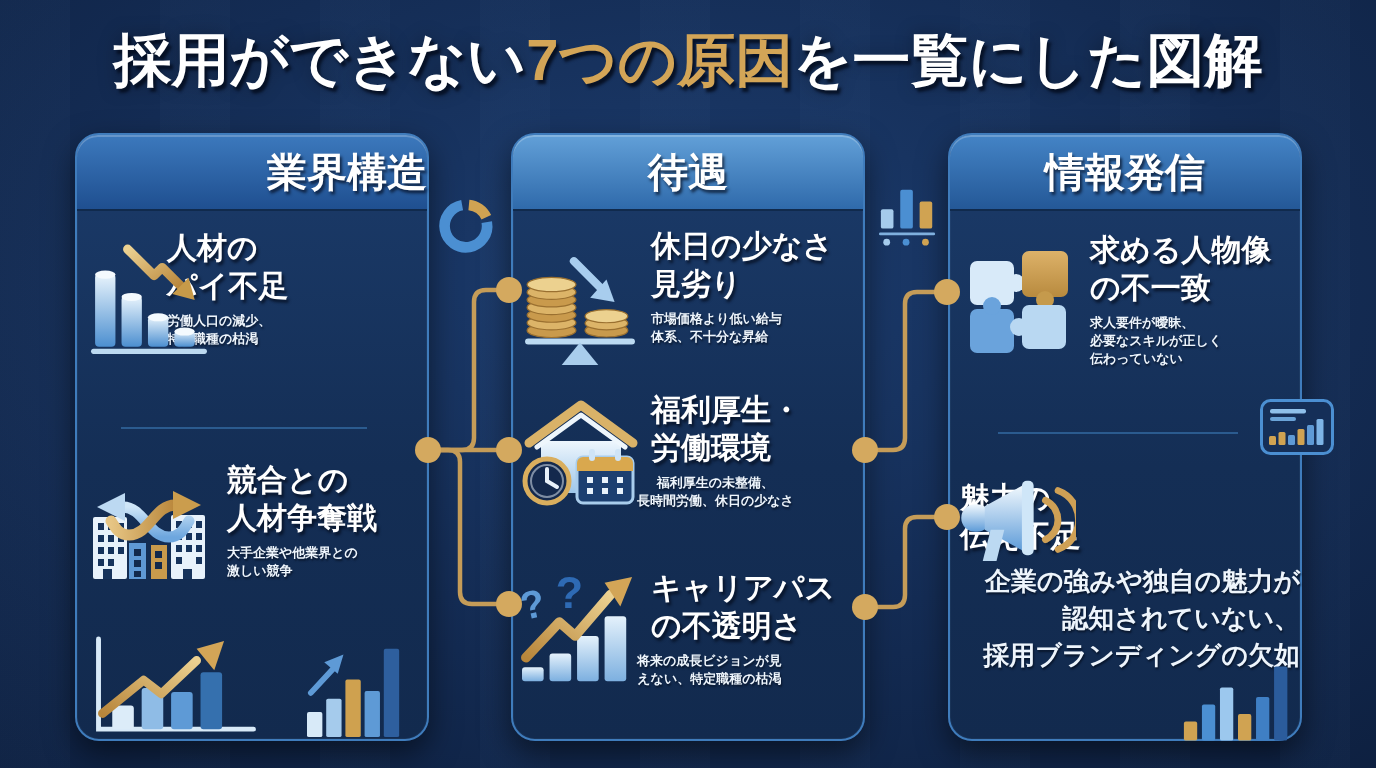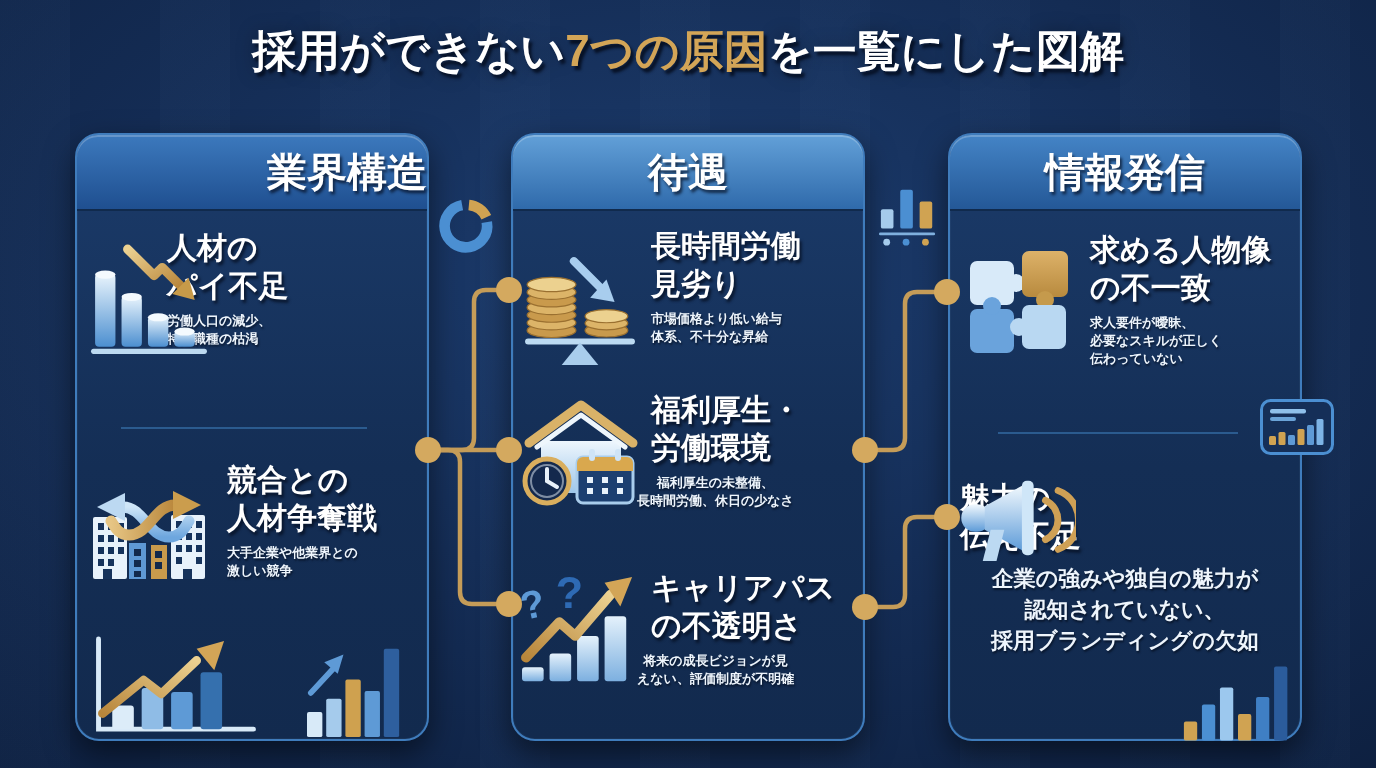"採用ができない7つの原因を一覧にした図解" .title { font-size: 44px -> 58px }
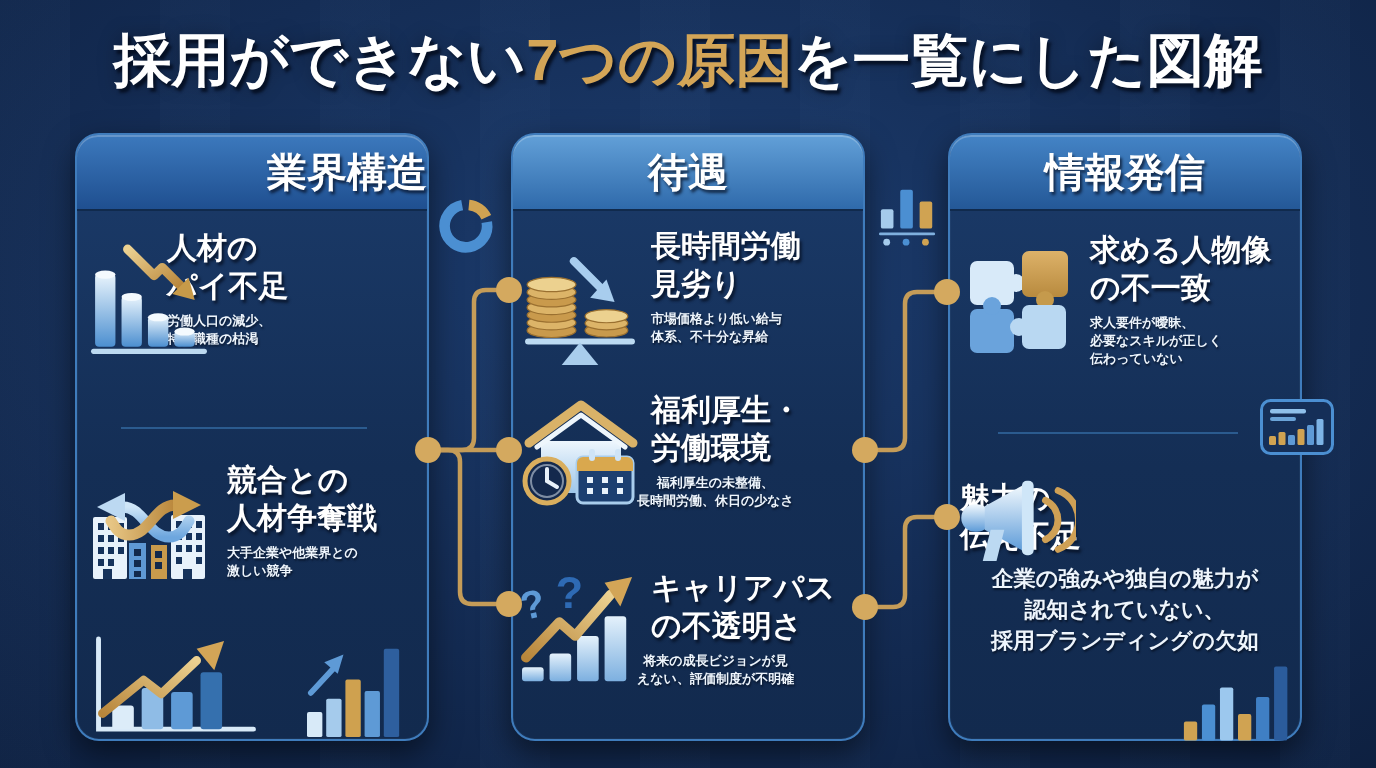"長時間労働" div.heading { text: 長時間労働 -> 休日の少なさ }
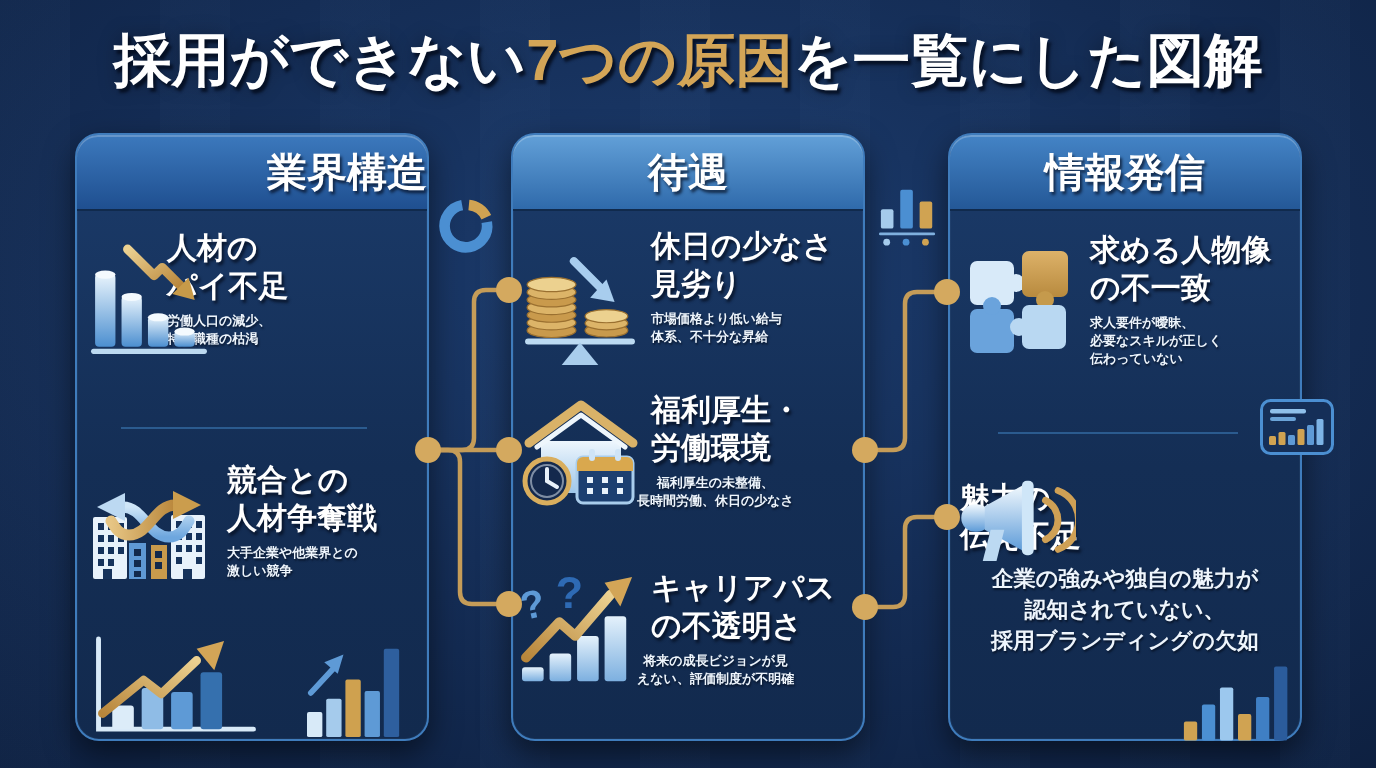"企業の強みや独自の魅力が" .desc-wide { font-size: 22px -> 26px; text-align: center -> right }
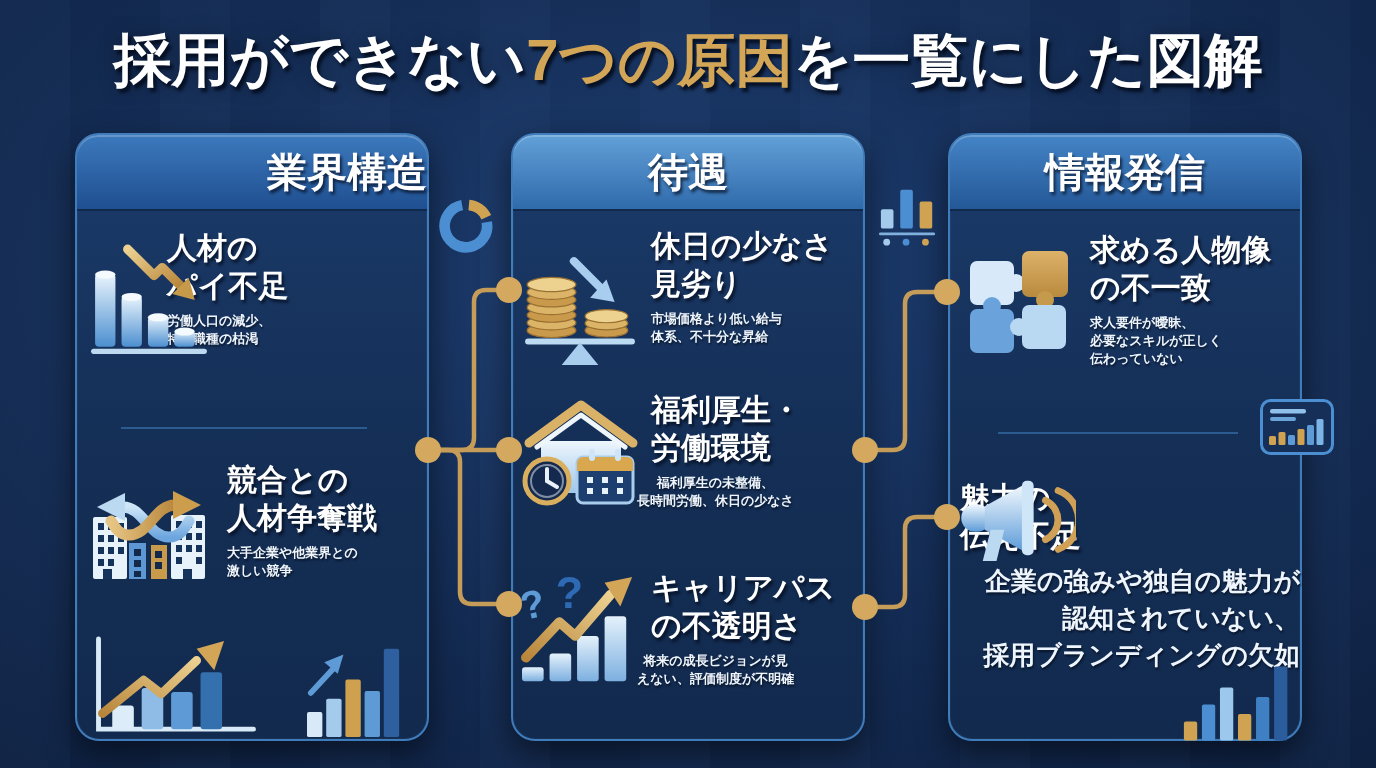"将来の成長ビジョンが見" div.desc { text: 評価制度が不明確 -> 特定職種の枯渇 }
